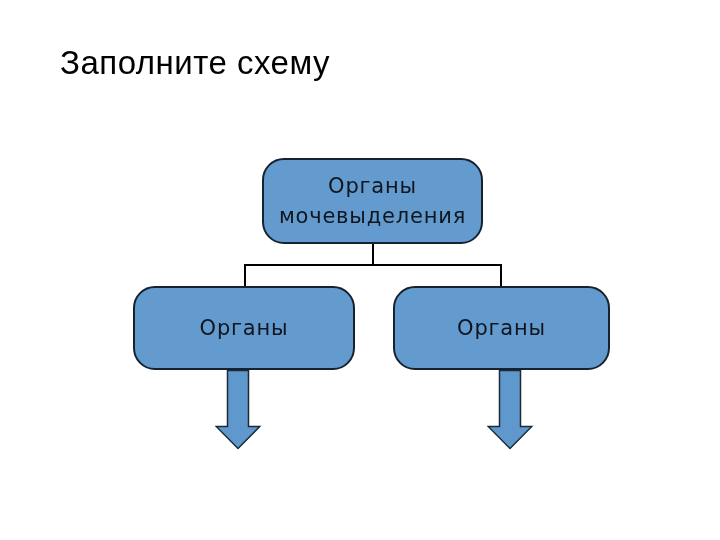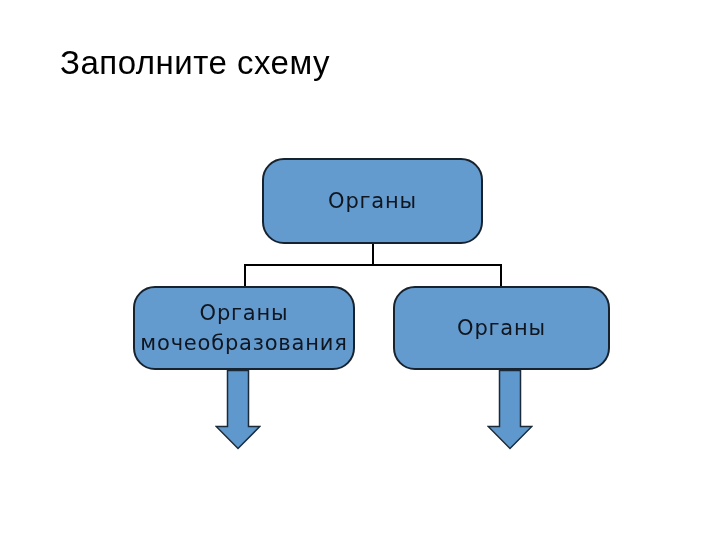"мочевыделения" span { html: none -> <span>мочевыделения</span> }
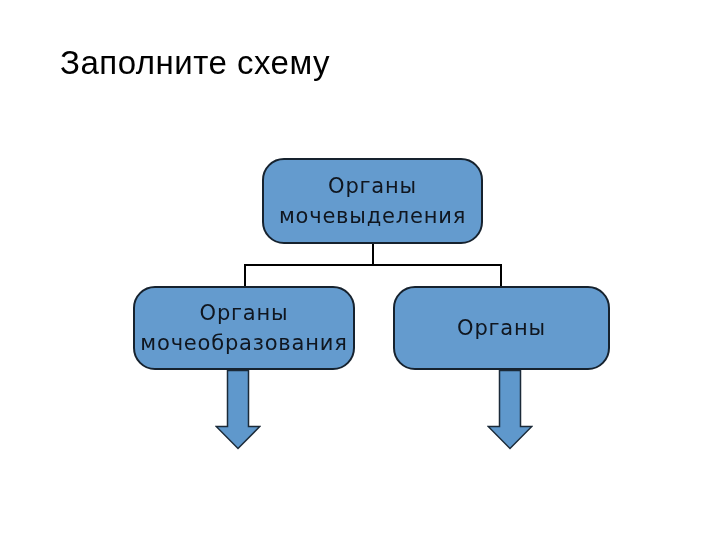"мочеобразования" span { html: <span>мочеобразования</span> -> none }
